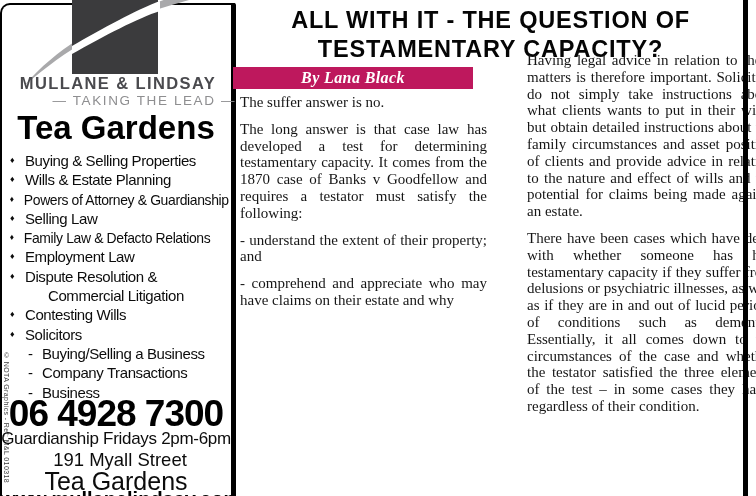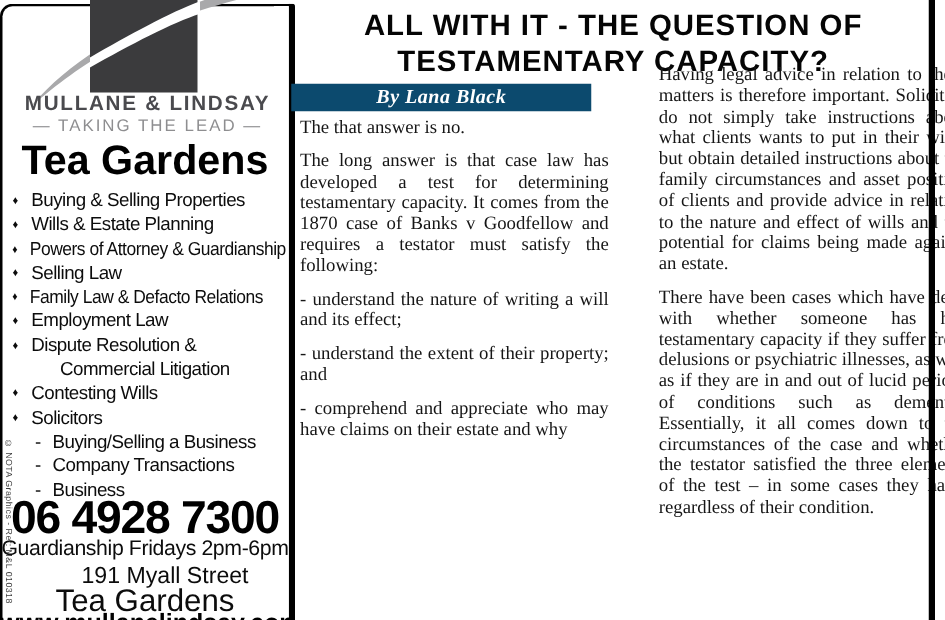"By Lana Black" .byline-bar { background: #0c4a6e -> #be185d }
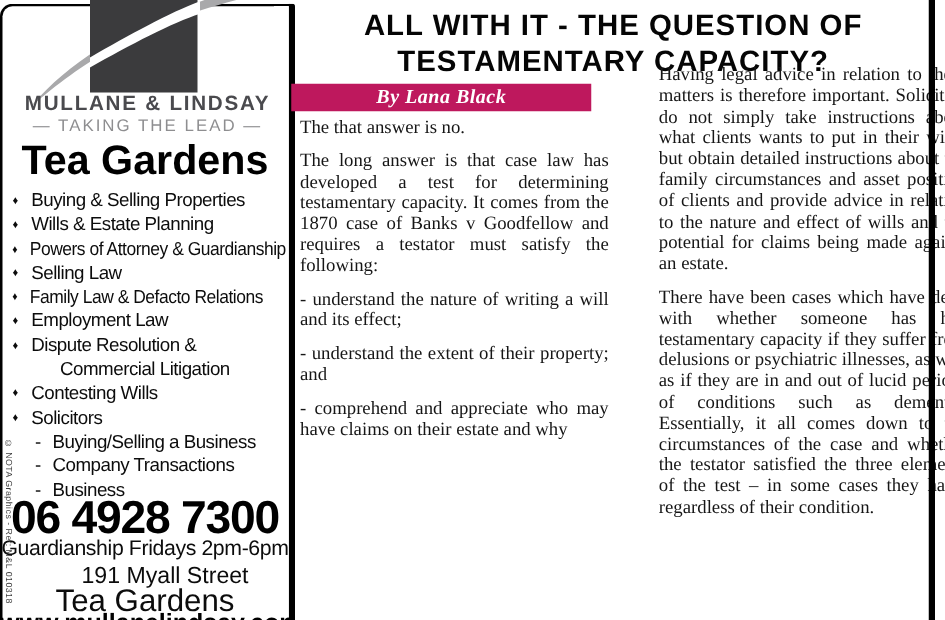"— TAKING THE LEAD —" .tagline { text-align: center -> right }
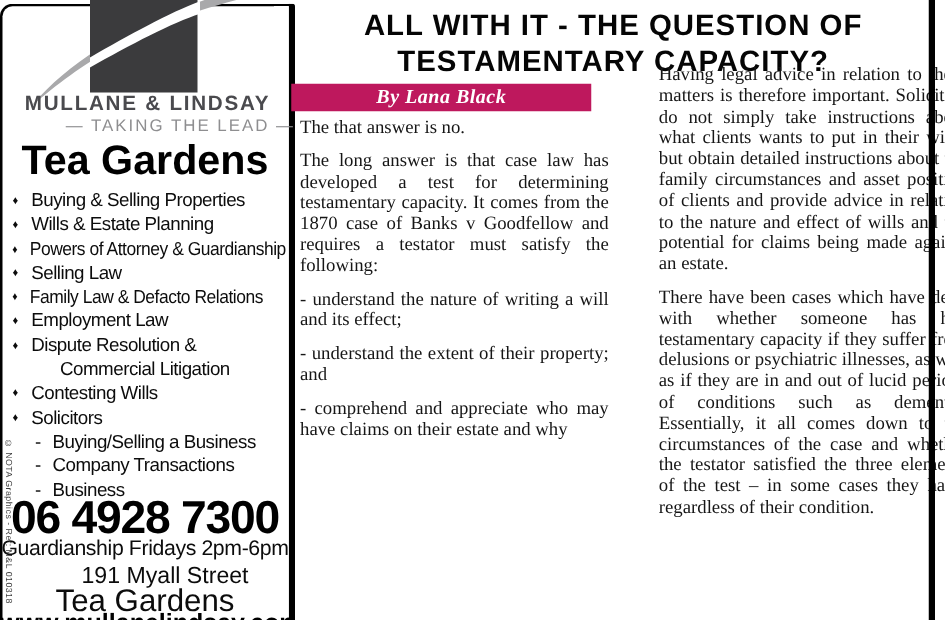"The that answer is no." p { text: that -> suffer }
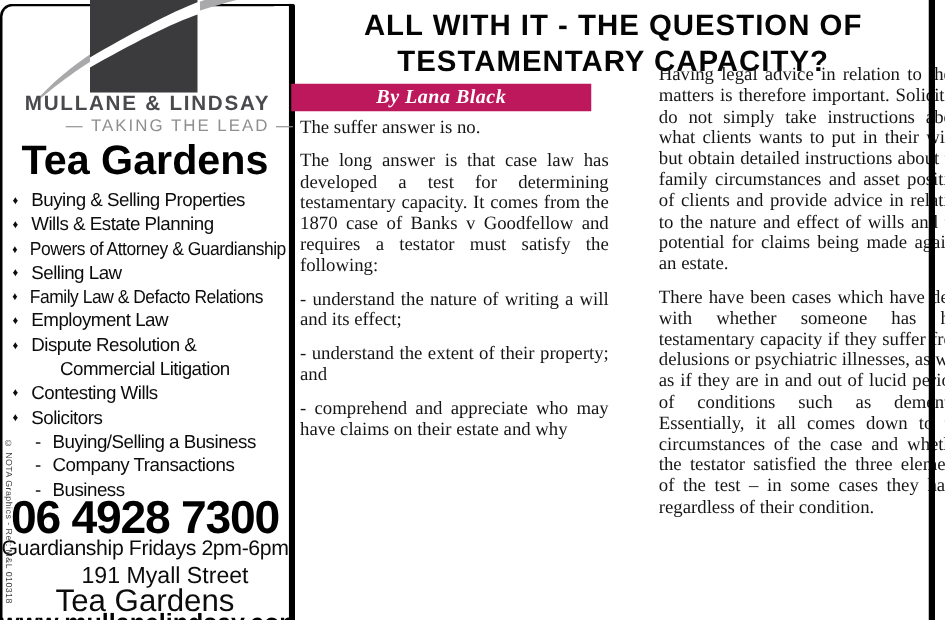"- understand the nature of" p { html: <p>- understand the nature of writing a will and its effect;</p> -> none }
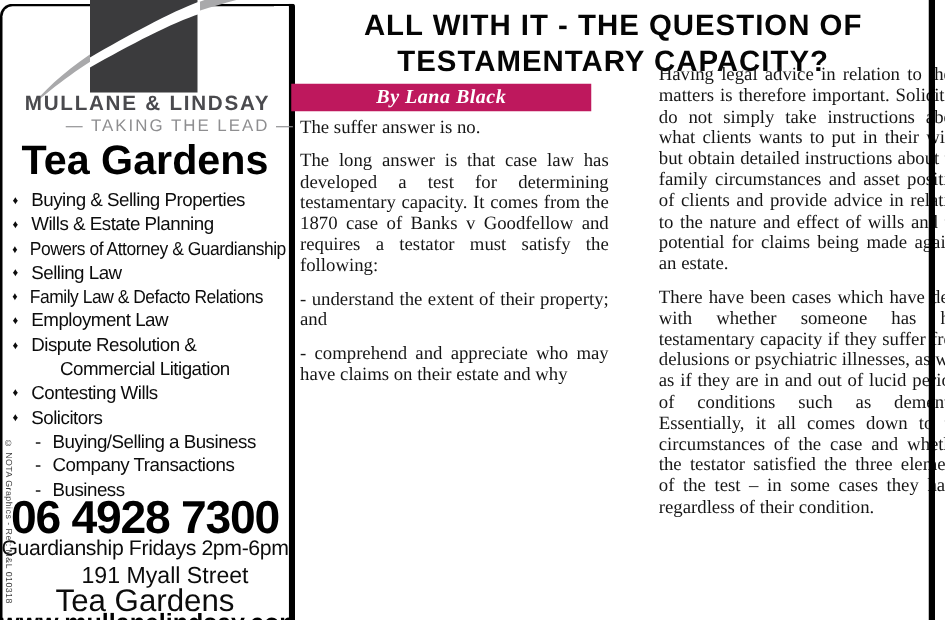"191 Myall Street" .addr1 { left: 16px -> 4px }
